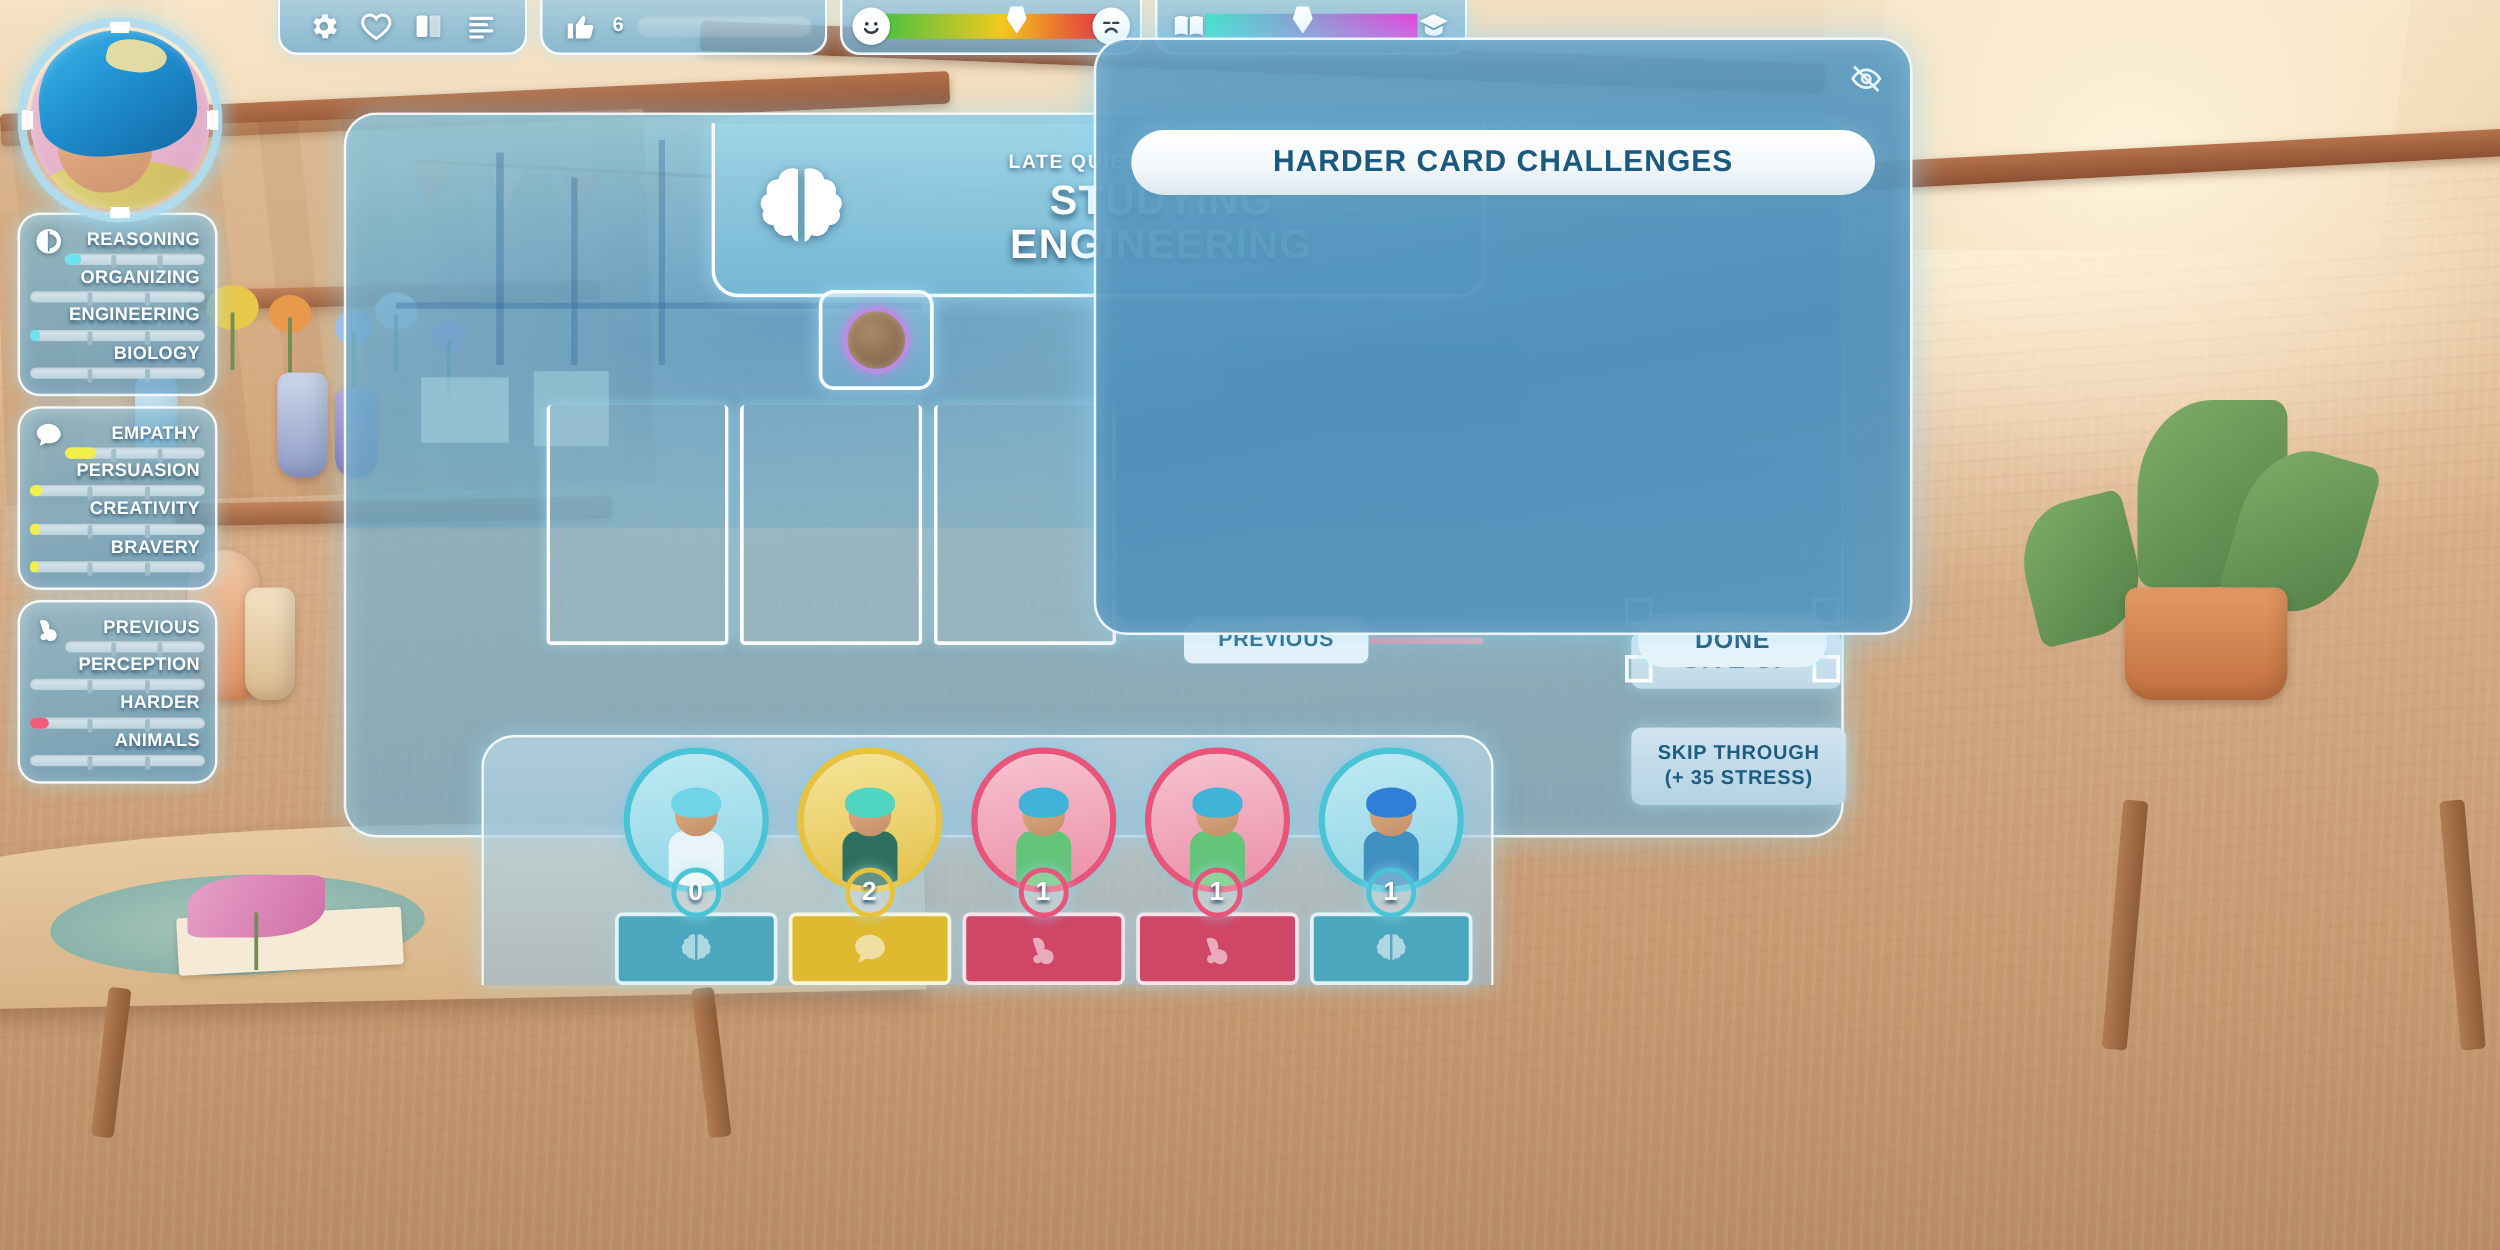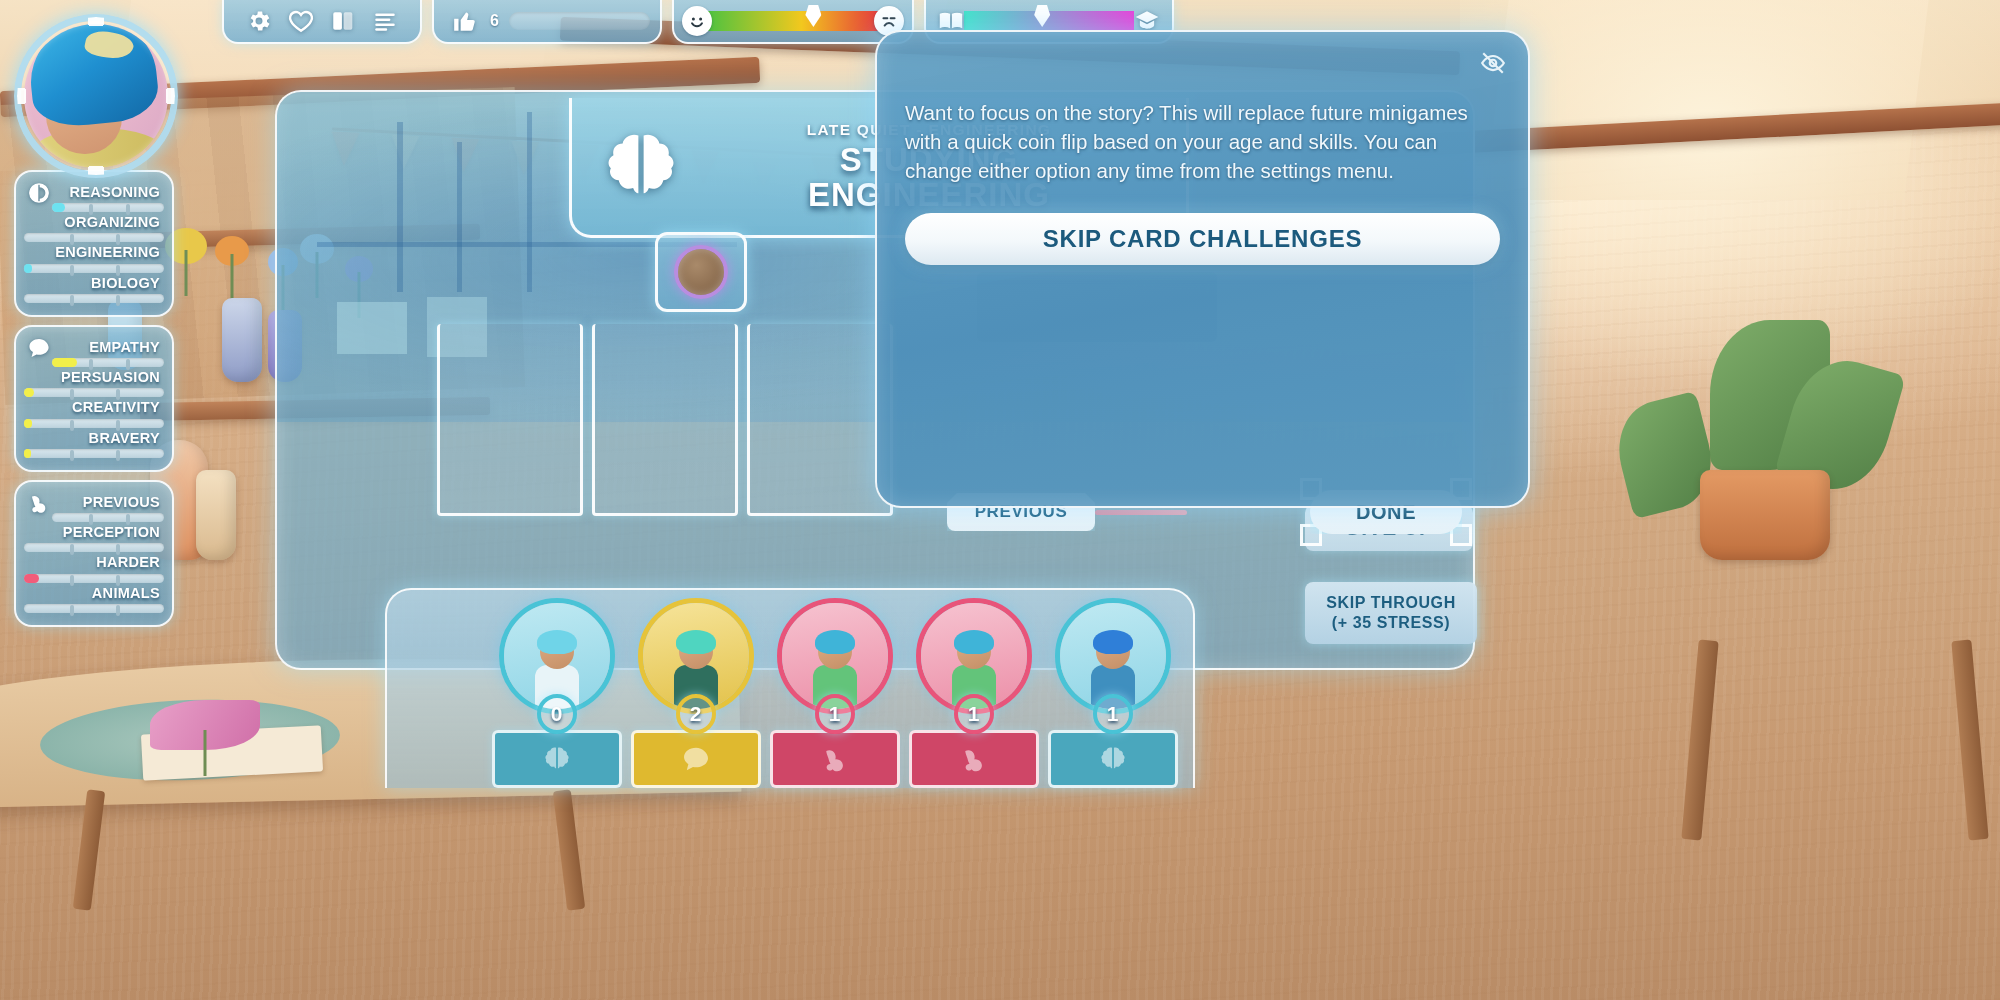"HARDER CARD CHALLENGES" button.tut-btn { html: none -> <button>HARDER CARD CHALLENGES</button> }
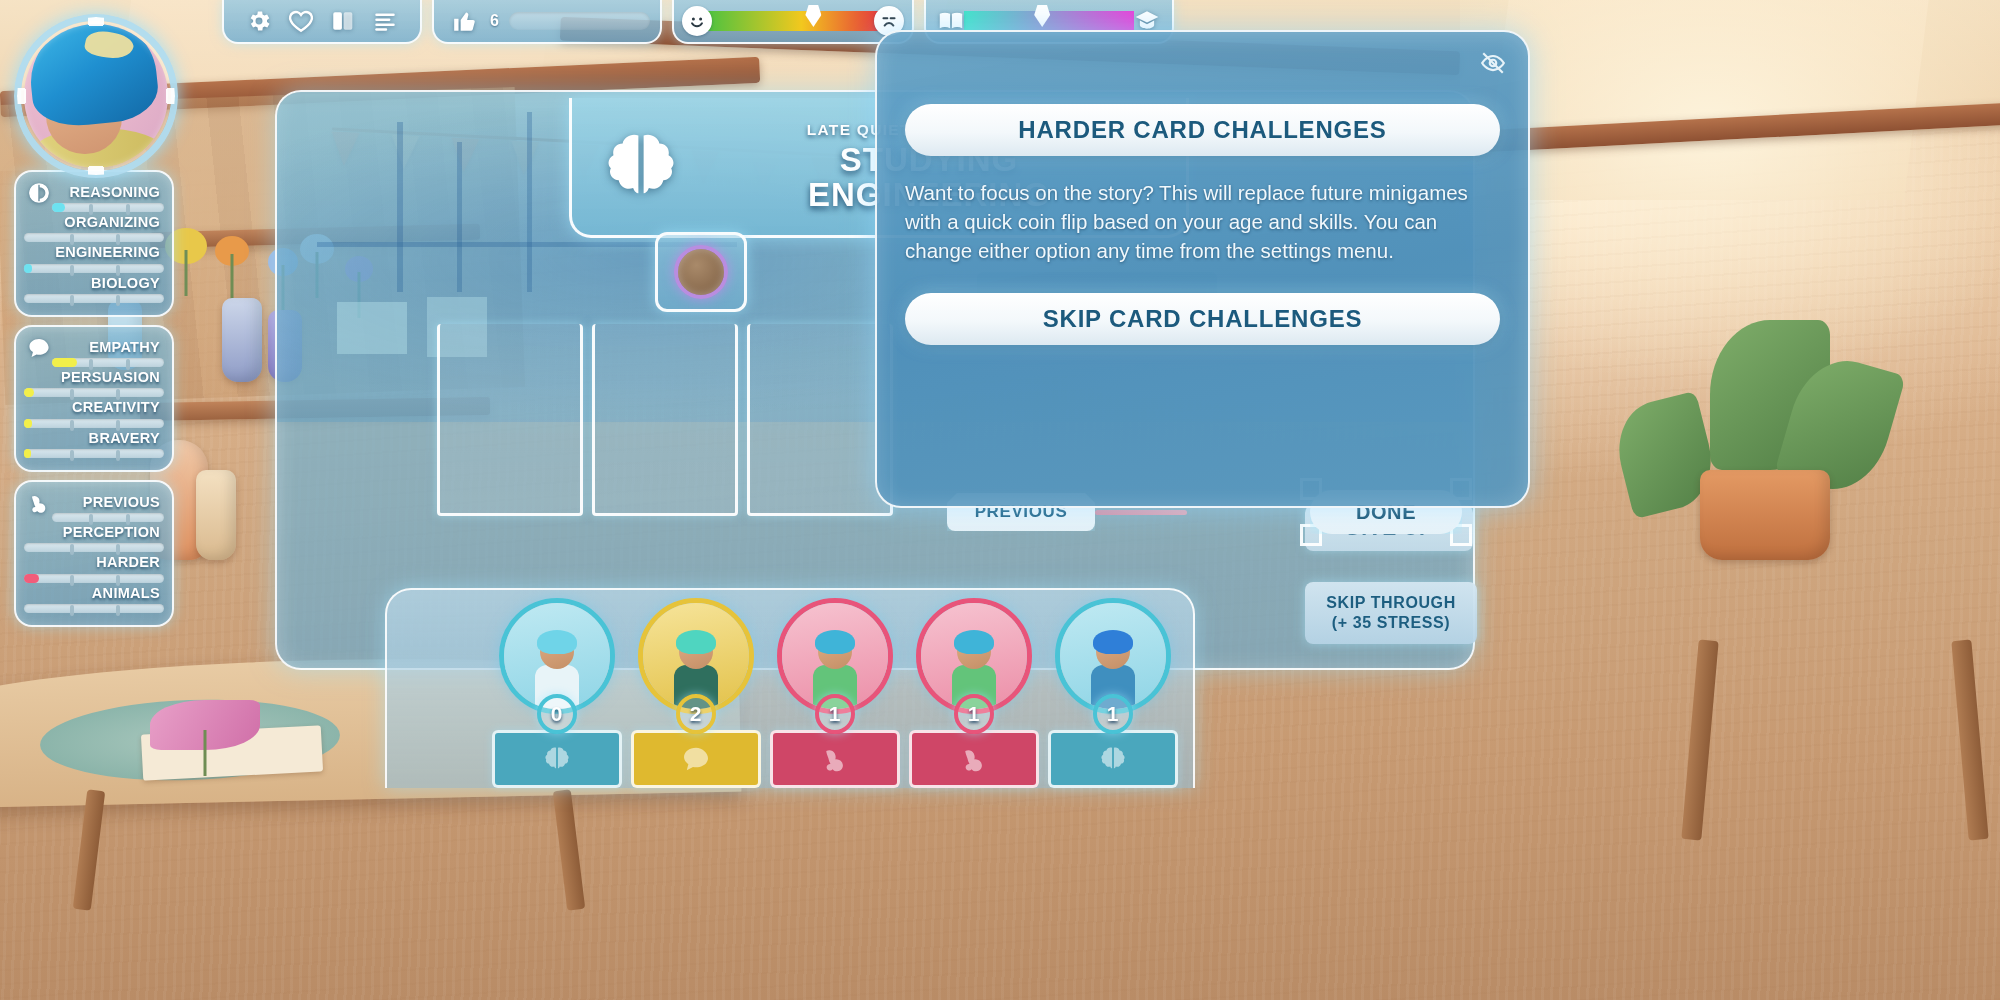"Want to focus on the" p.tut-text { html: <p>Want to focus on the story? This will replace future minigames with a quick coin flip based on your age and skills. You can change either option any time from the settings menu.</p> -> none }
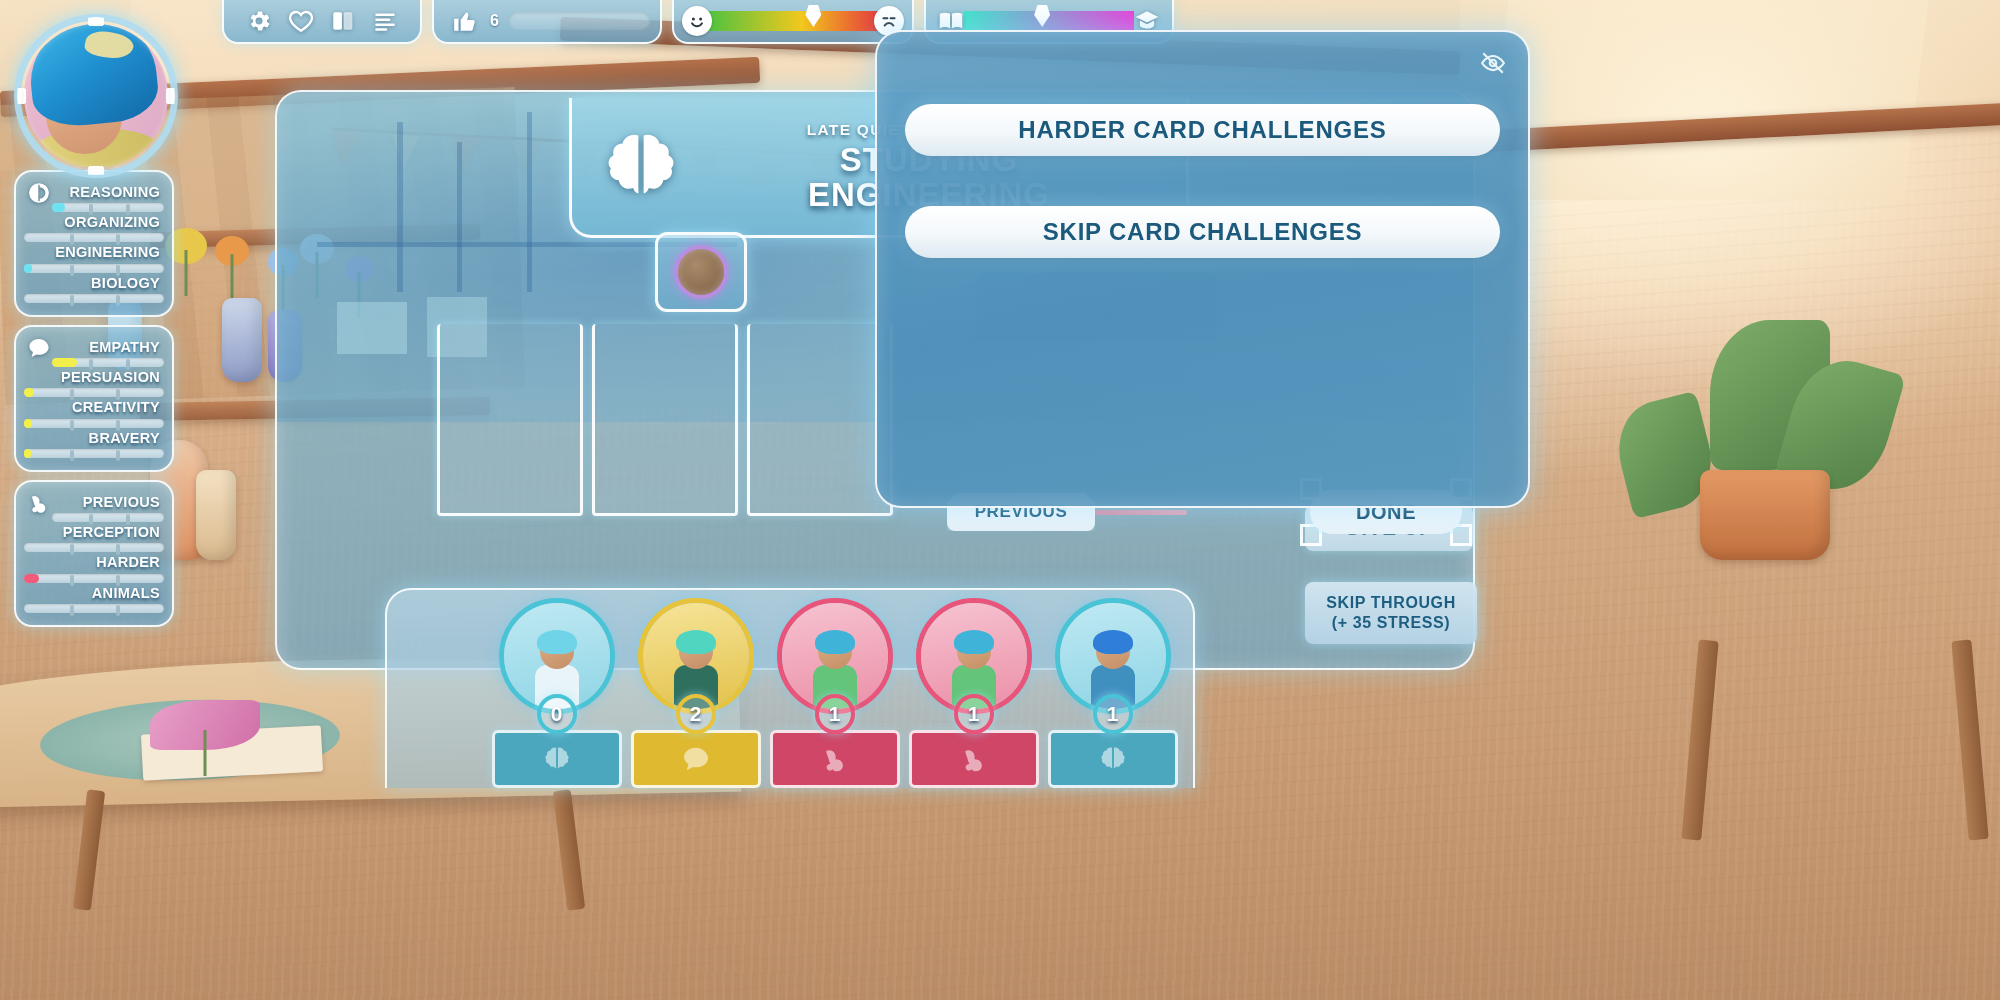"SKIP CARD CHALLENGES" button.tut-btn { html: <button>SKIP CARD CHALLENGES</button> -> none }
